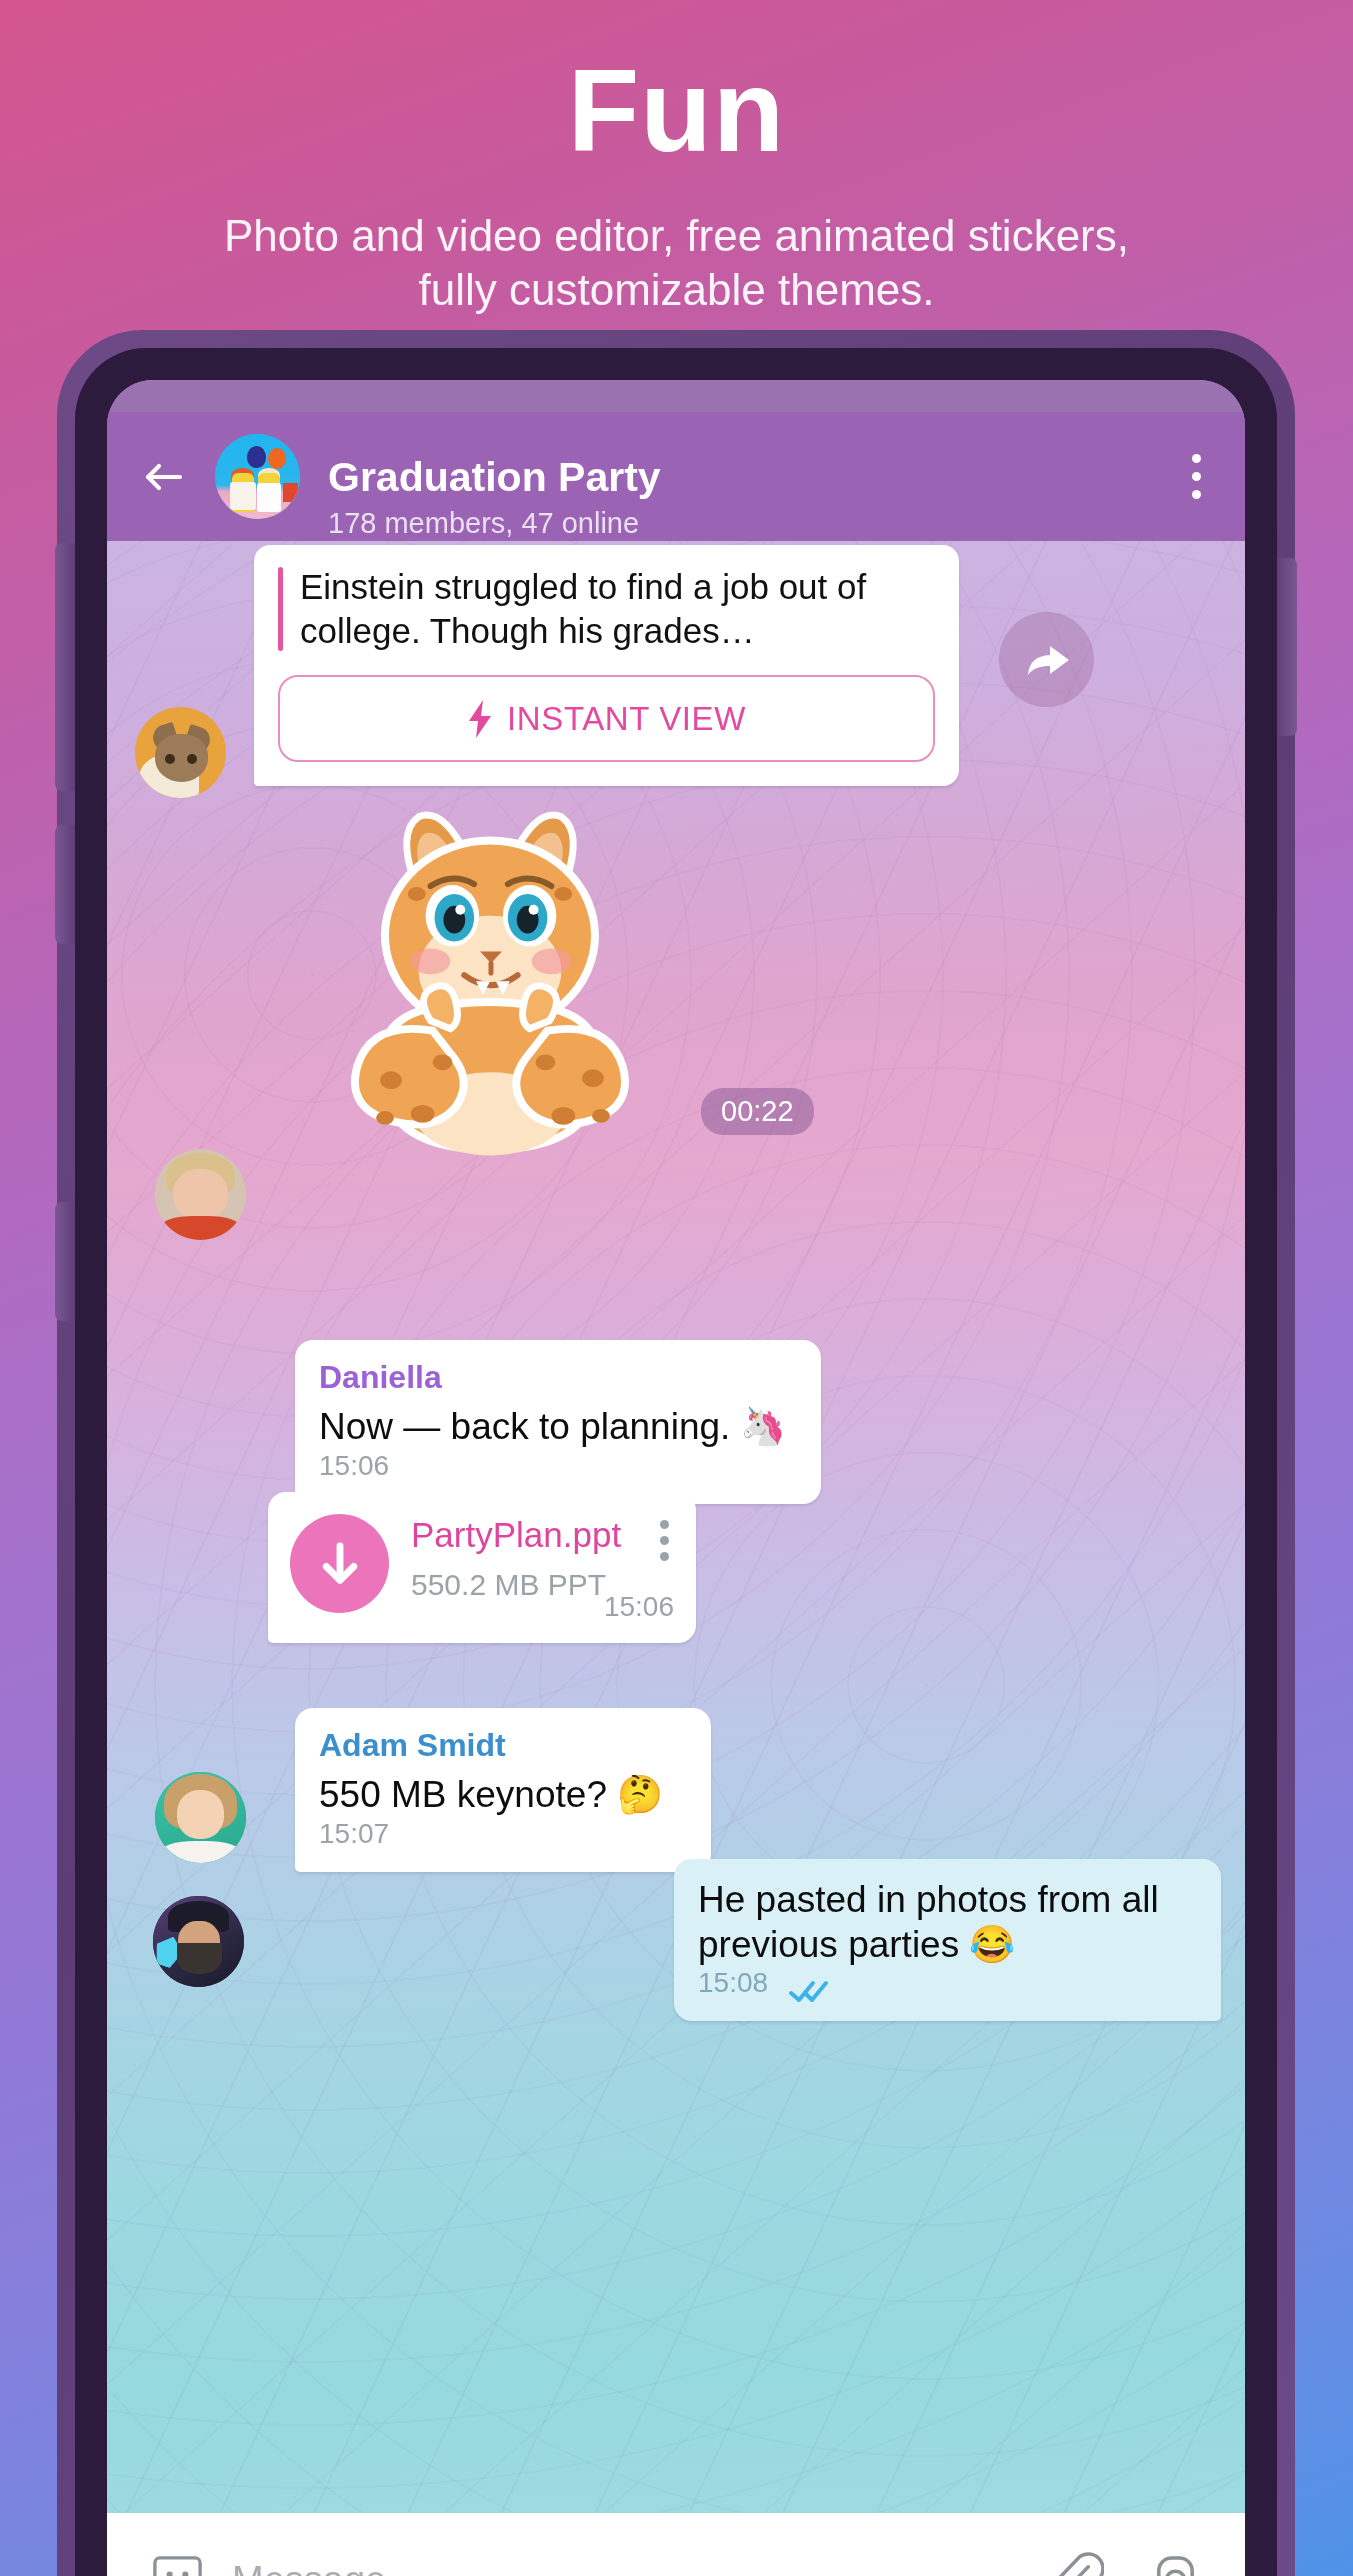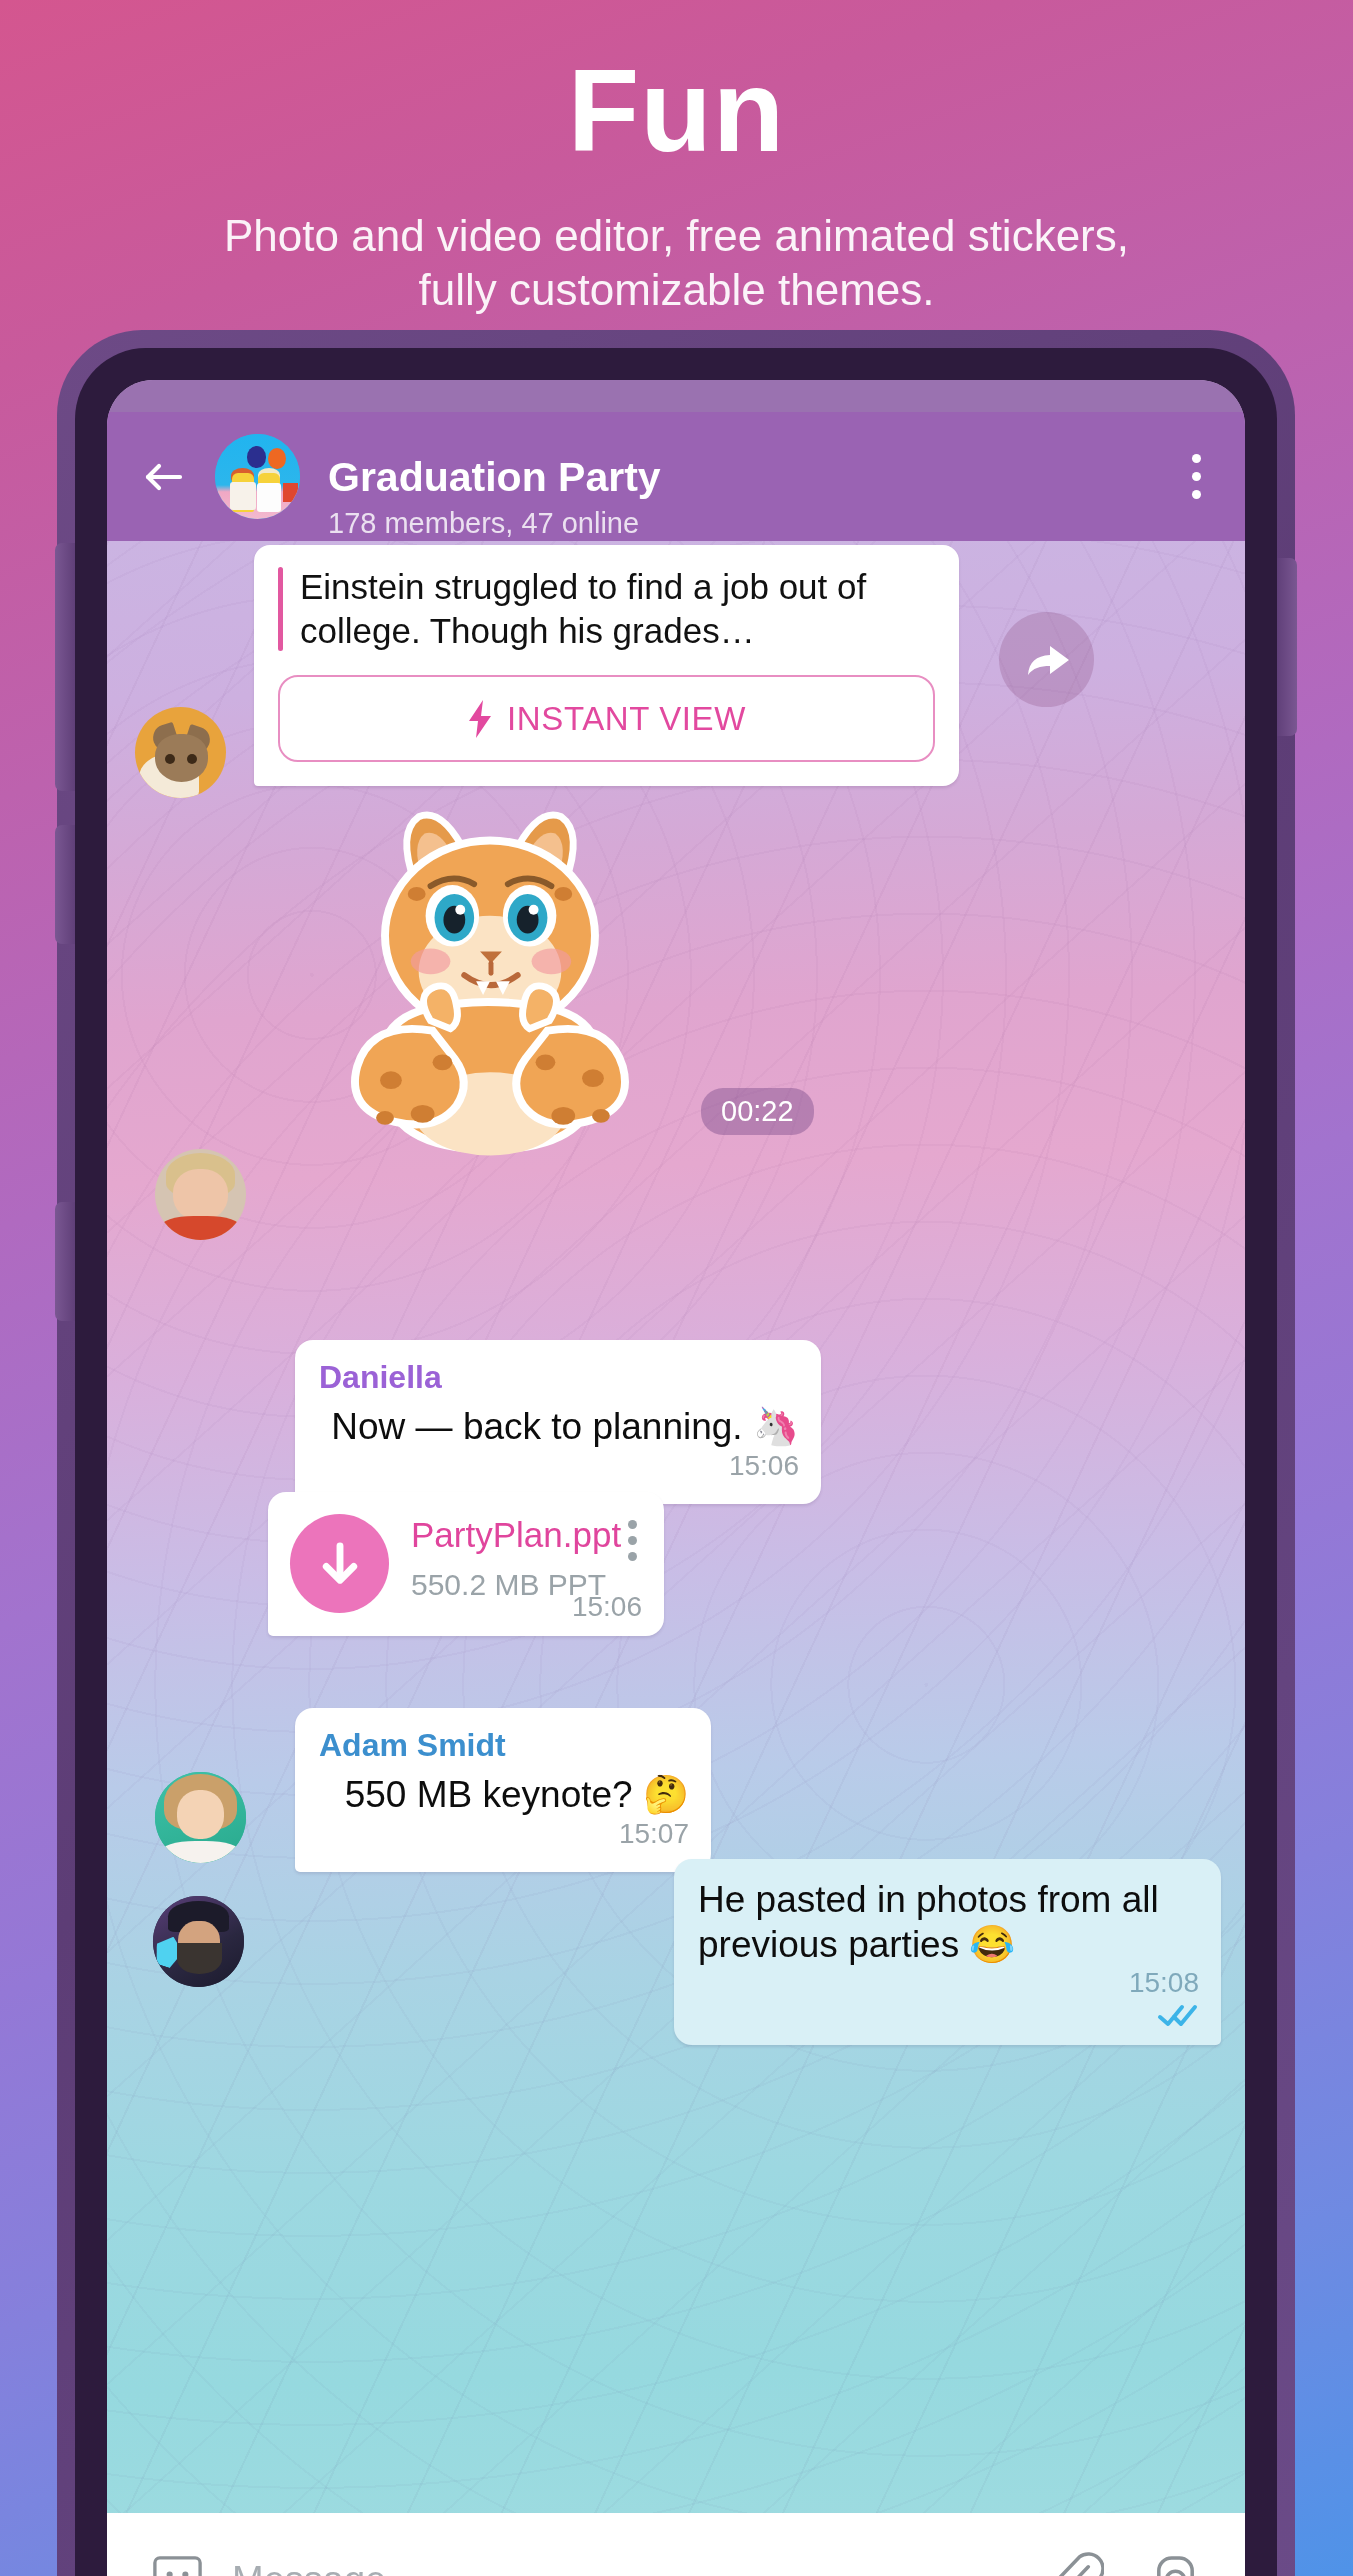"Now — back to planning." .line { flex-direction: column -> none }
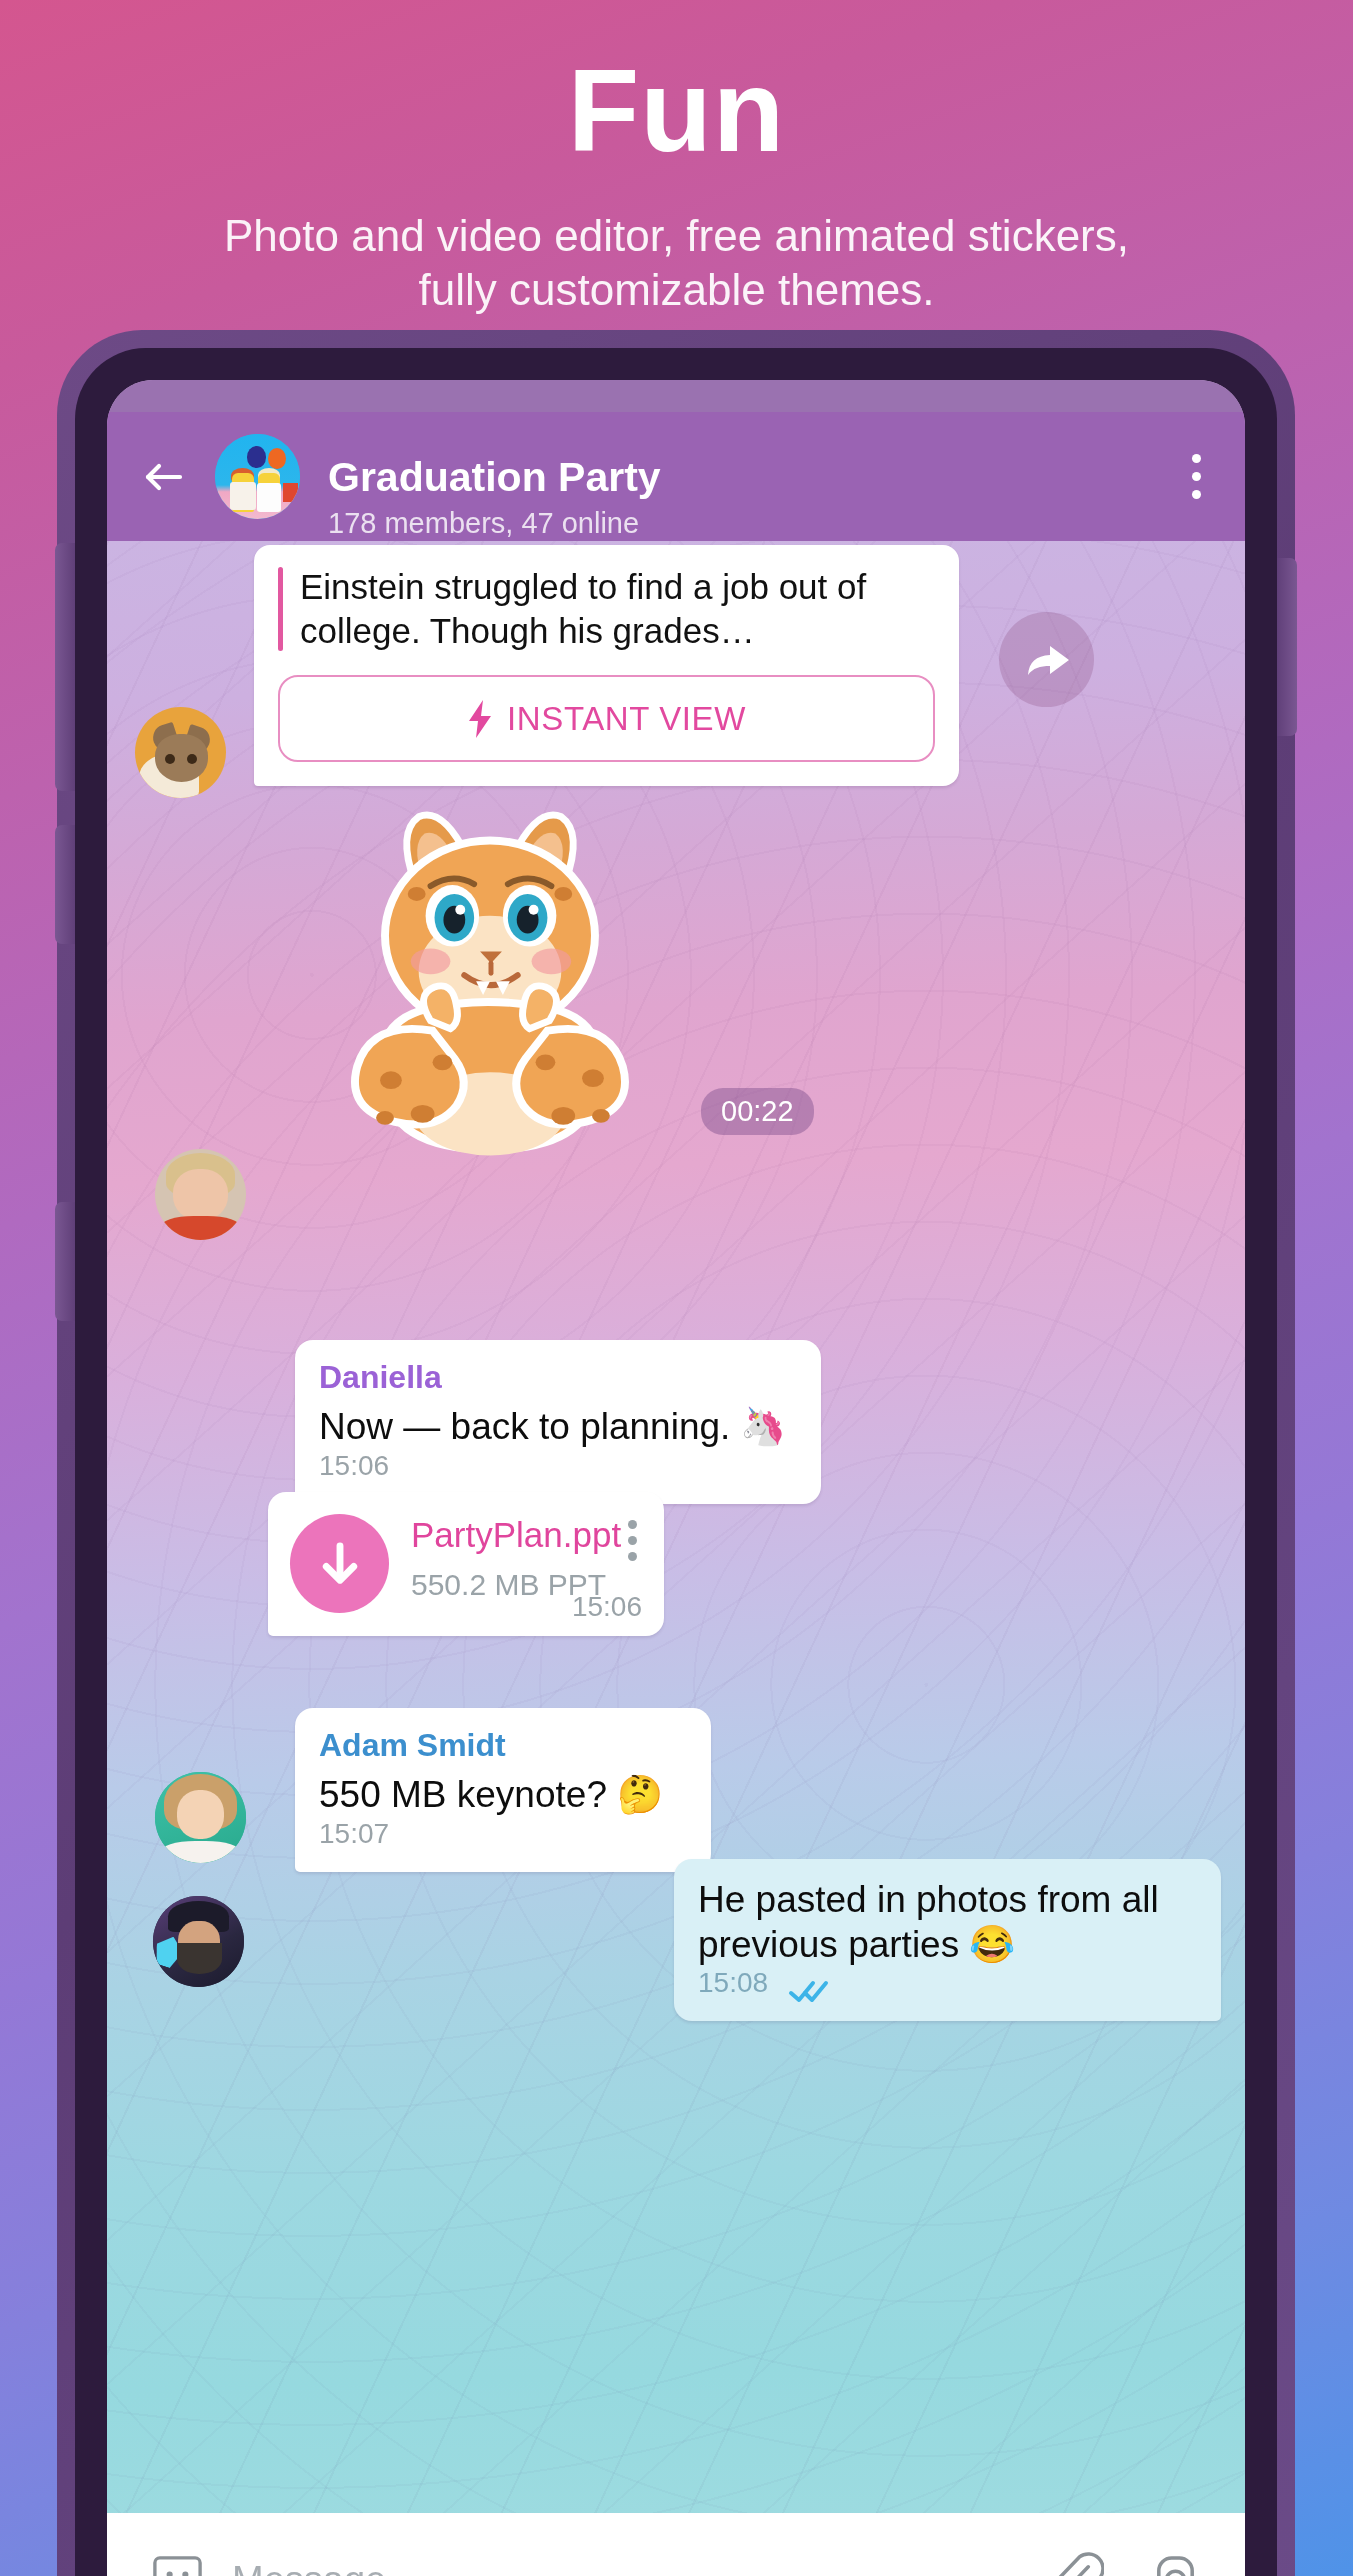"PartyPlan.ppt" .b-file { padding: 22px 22px 13px 22px -> 22px 22px 20px 22px; width: 396px -> 428px }
